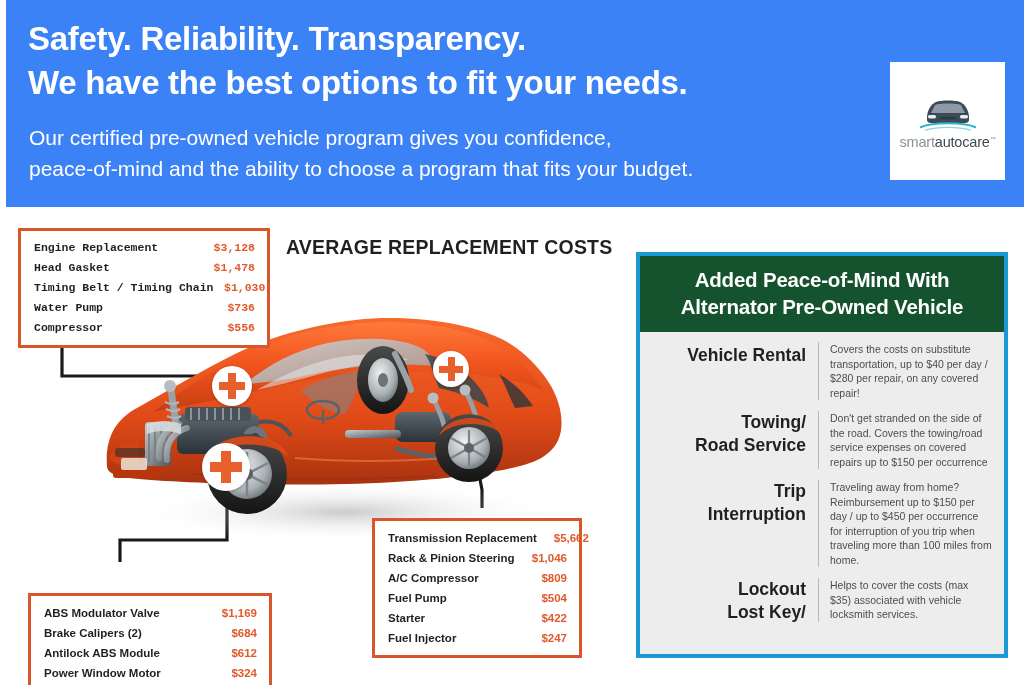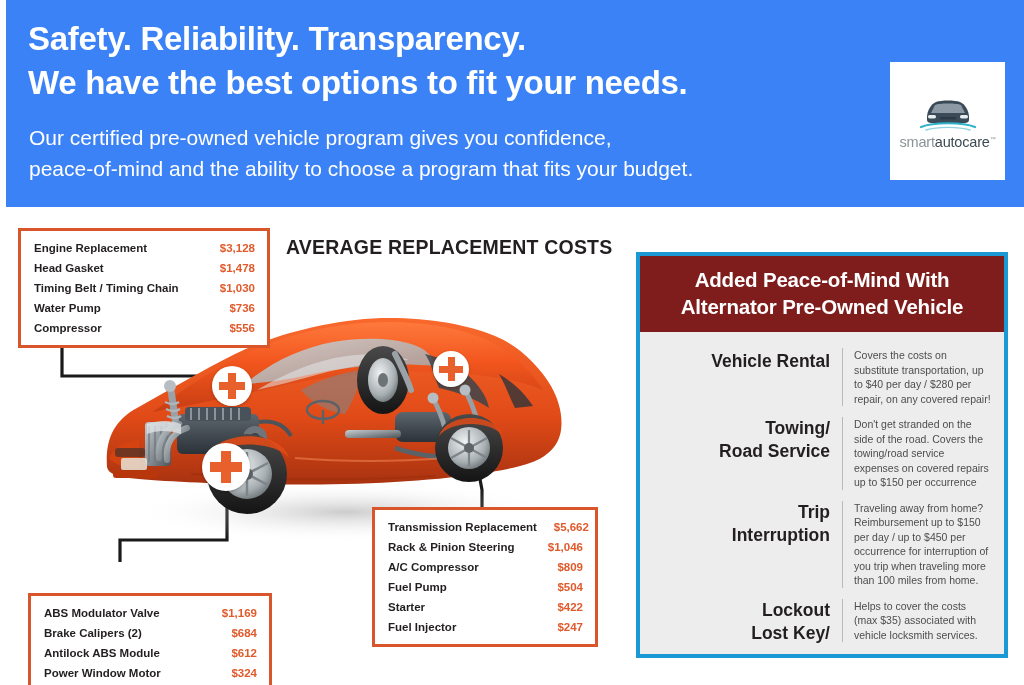"Engine Replacement" #table-engine { font-family: none -> Liberation Mono, monospace }
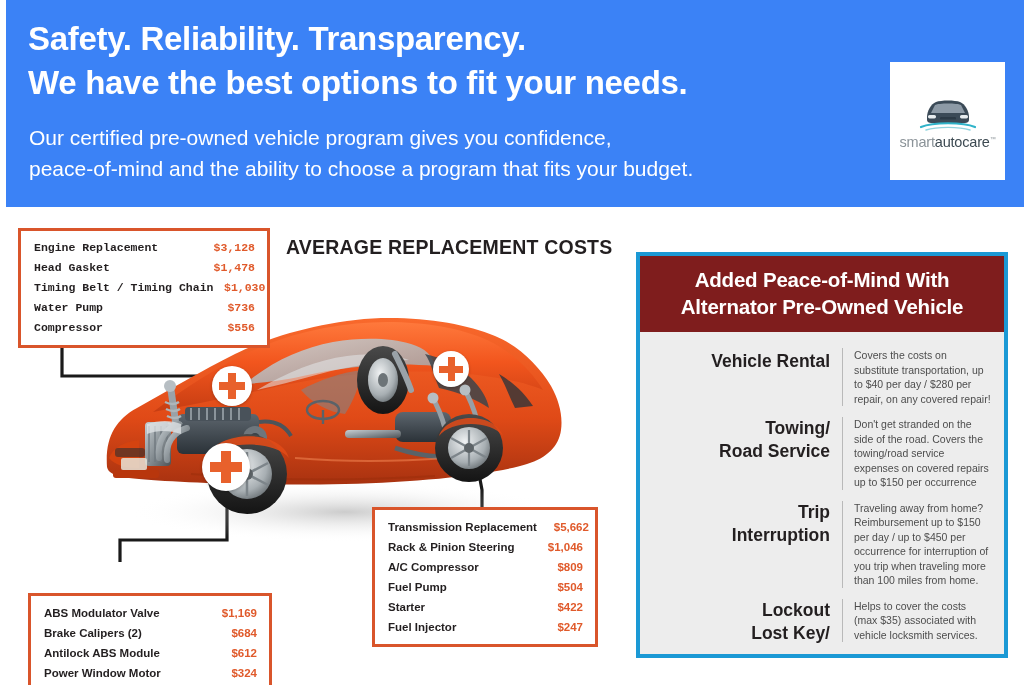"Added Peace-of-Mind With" .benefits-header { background: #7f1d1d -> #14532d }
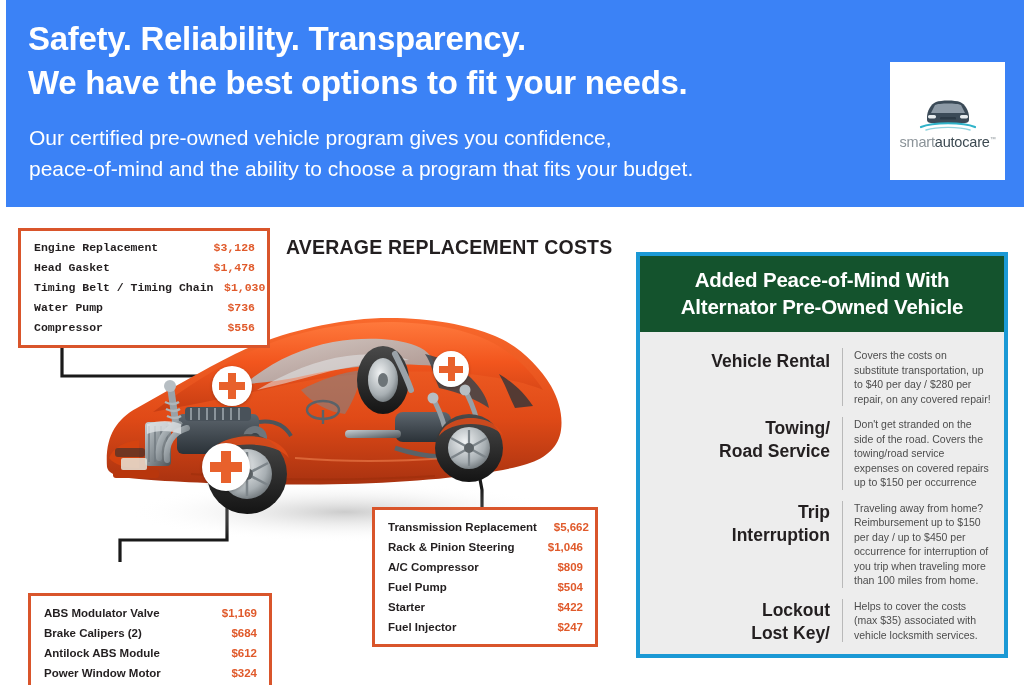"Vehicle Rental" .benefits-body { margin-left: 24px -> none; padding: 16px 12px 8px 8px -> 10px 12px 8px 8px }
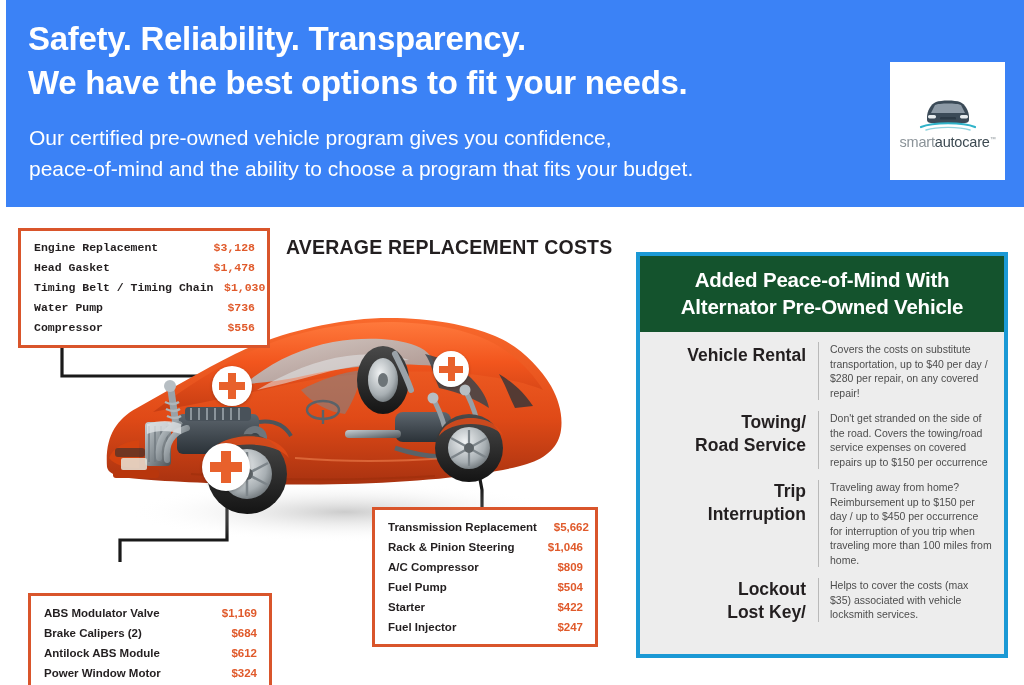"Transmission Replacement" #table-drive { top: 507px -> 518px; width: 226px -> 210px }
